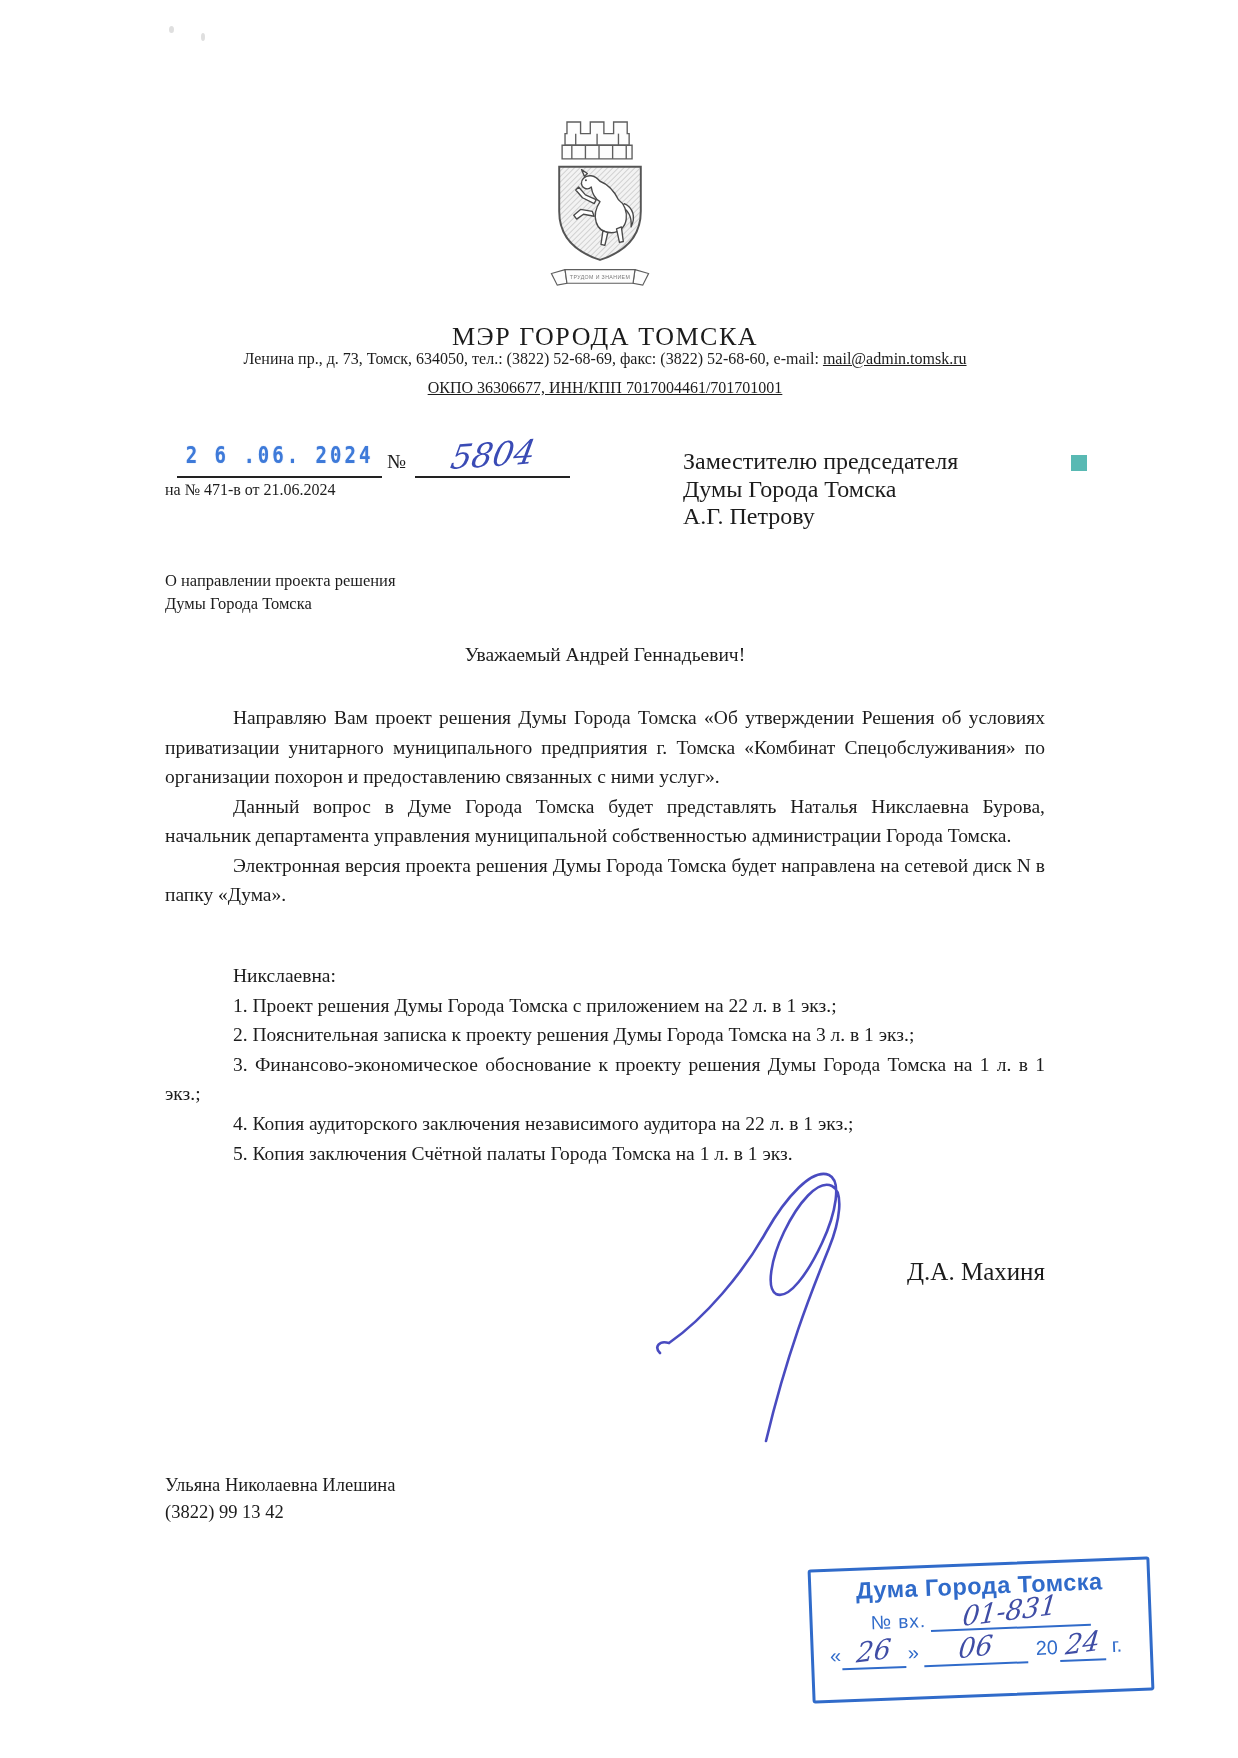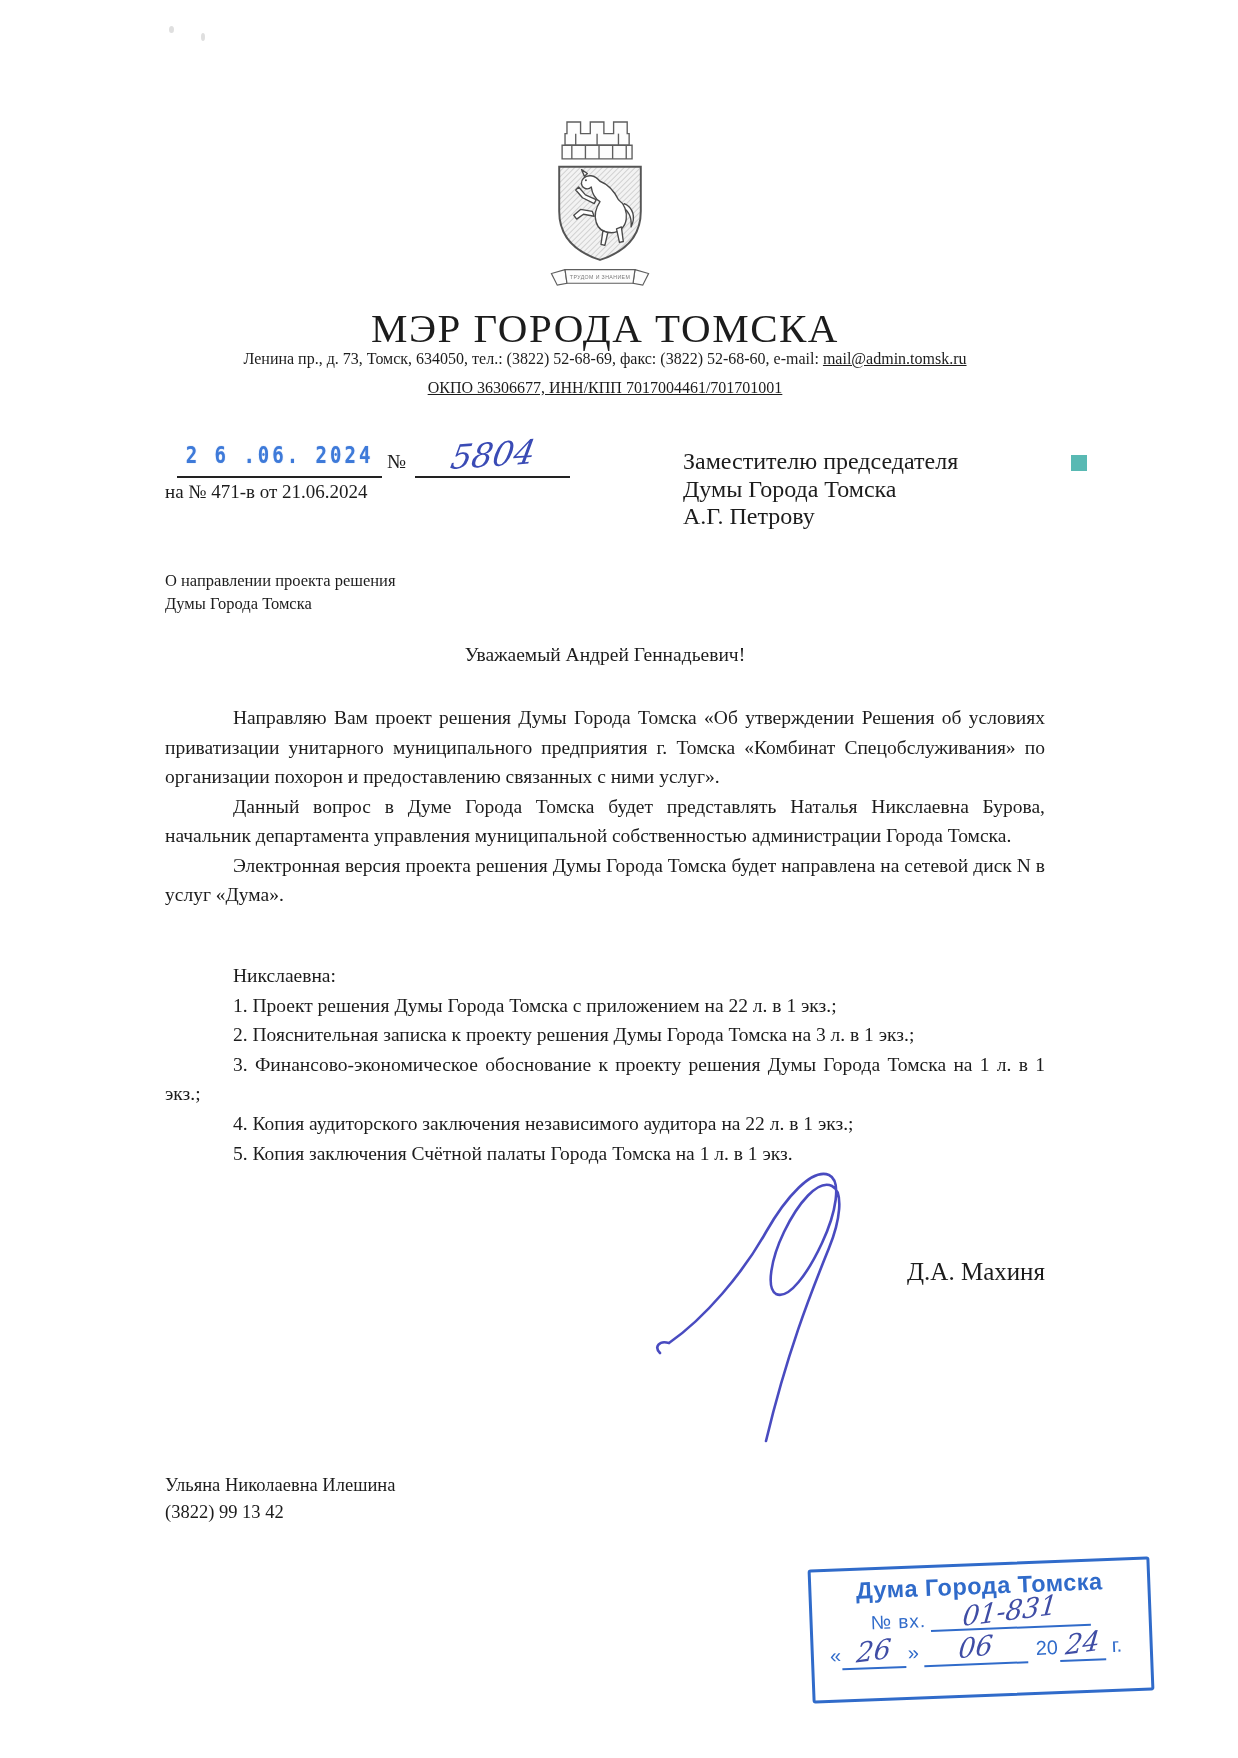"МЭР ГОРОДА ТОМСКА" .lh-title { font-size: 41px -> 26px; top: 304px -> 322px }
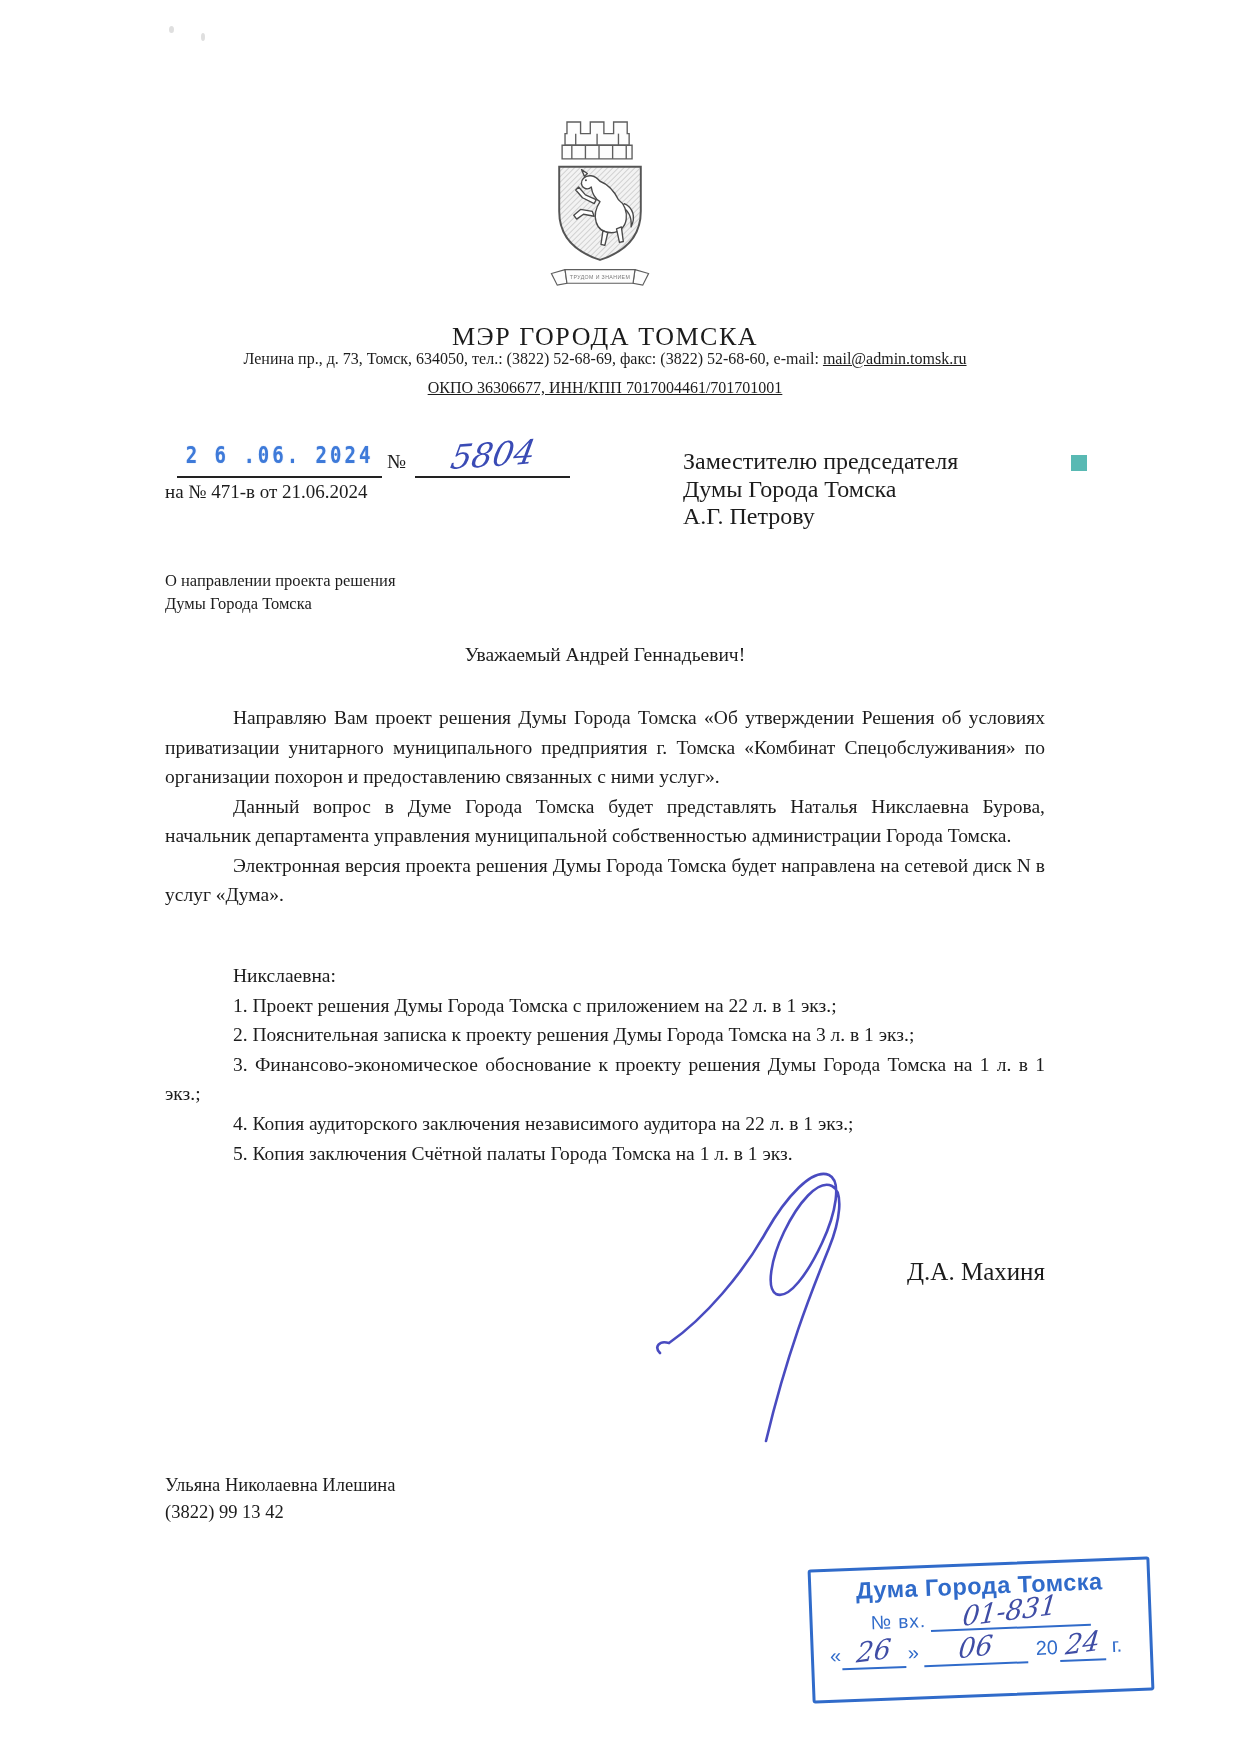"на № 471-в от 21.06.2024" .ref-reply { font-size: 19px -> 16px }
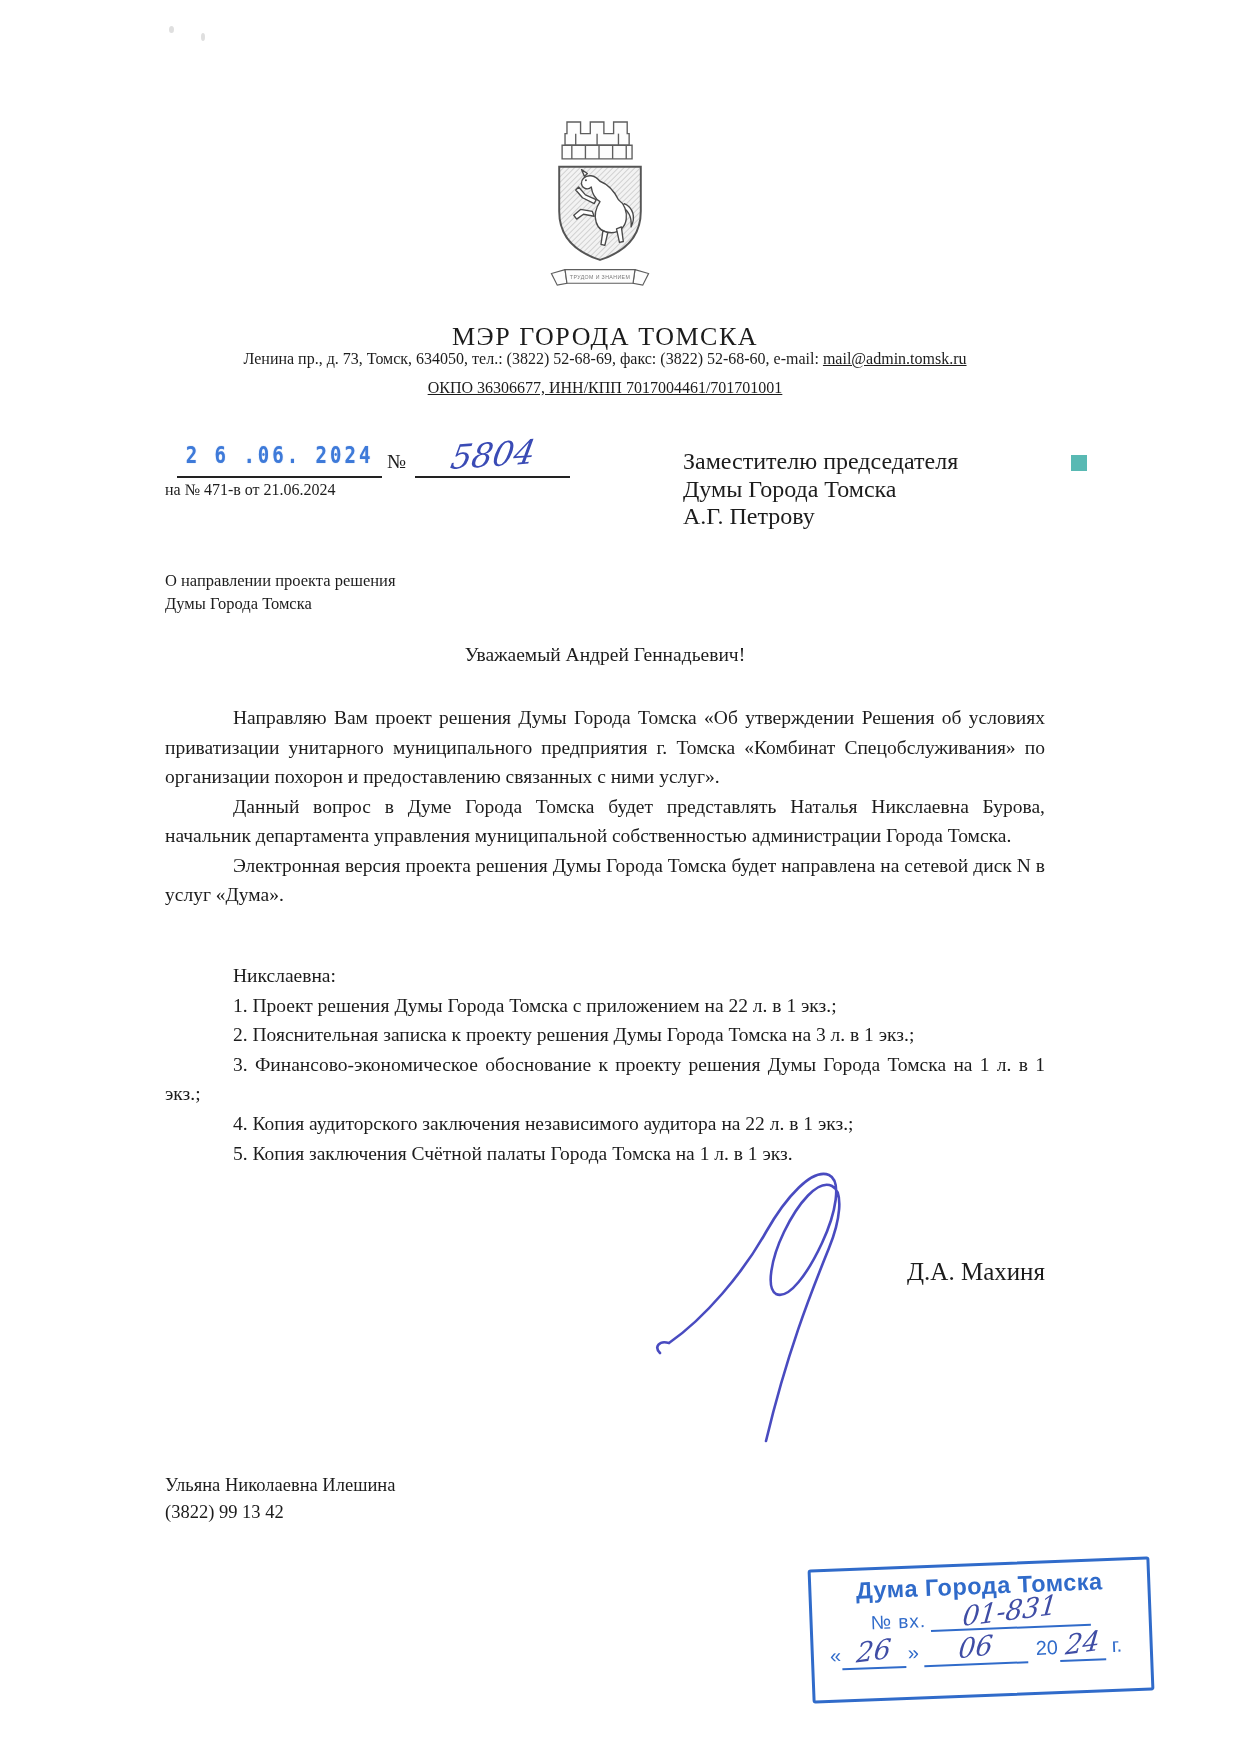"Электронная версия проекта решения Думы" p { text: услуг -> папку }
